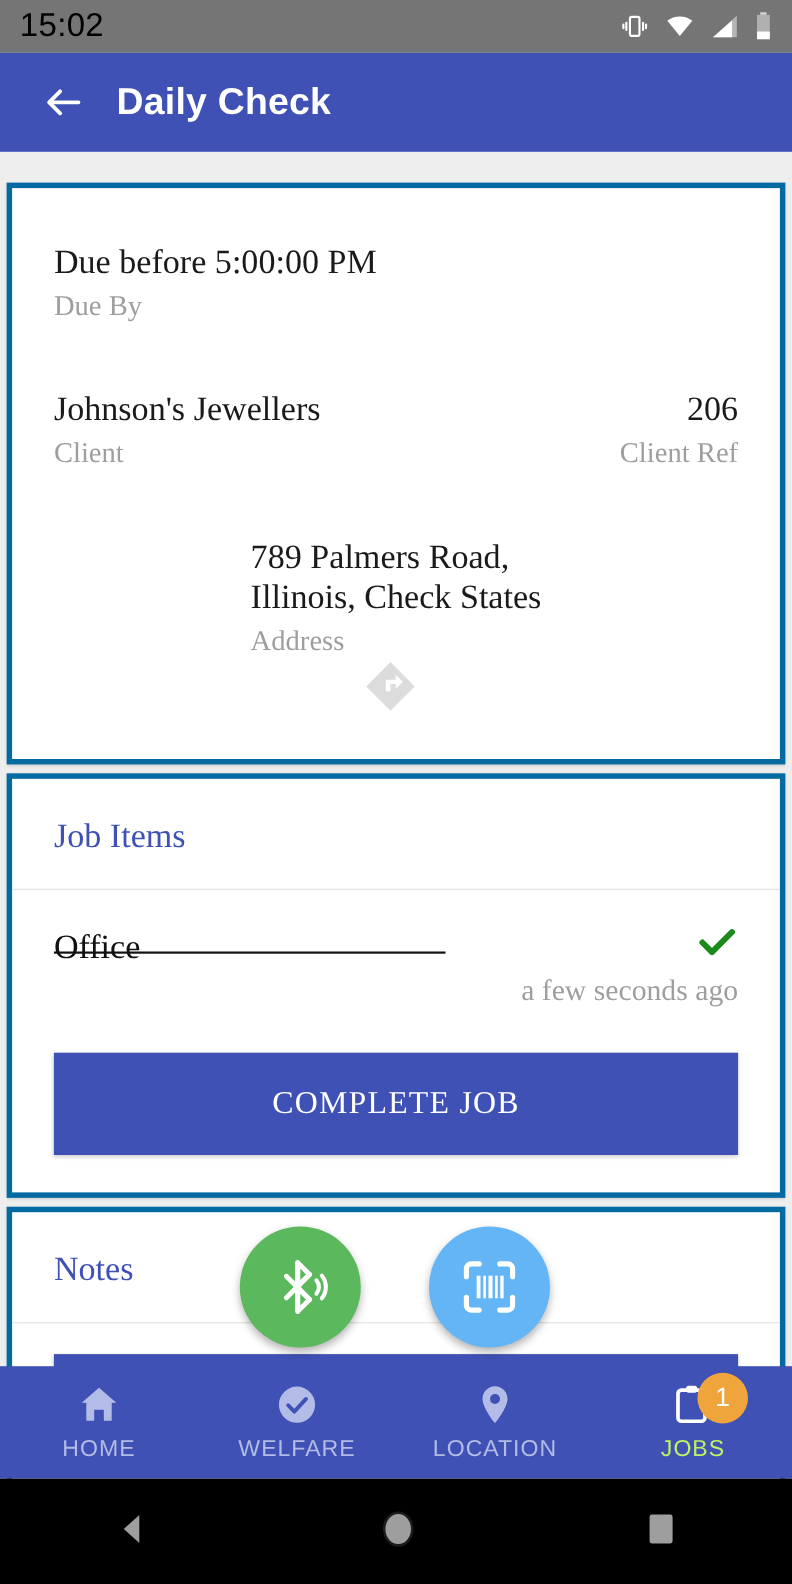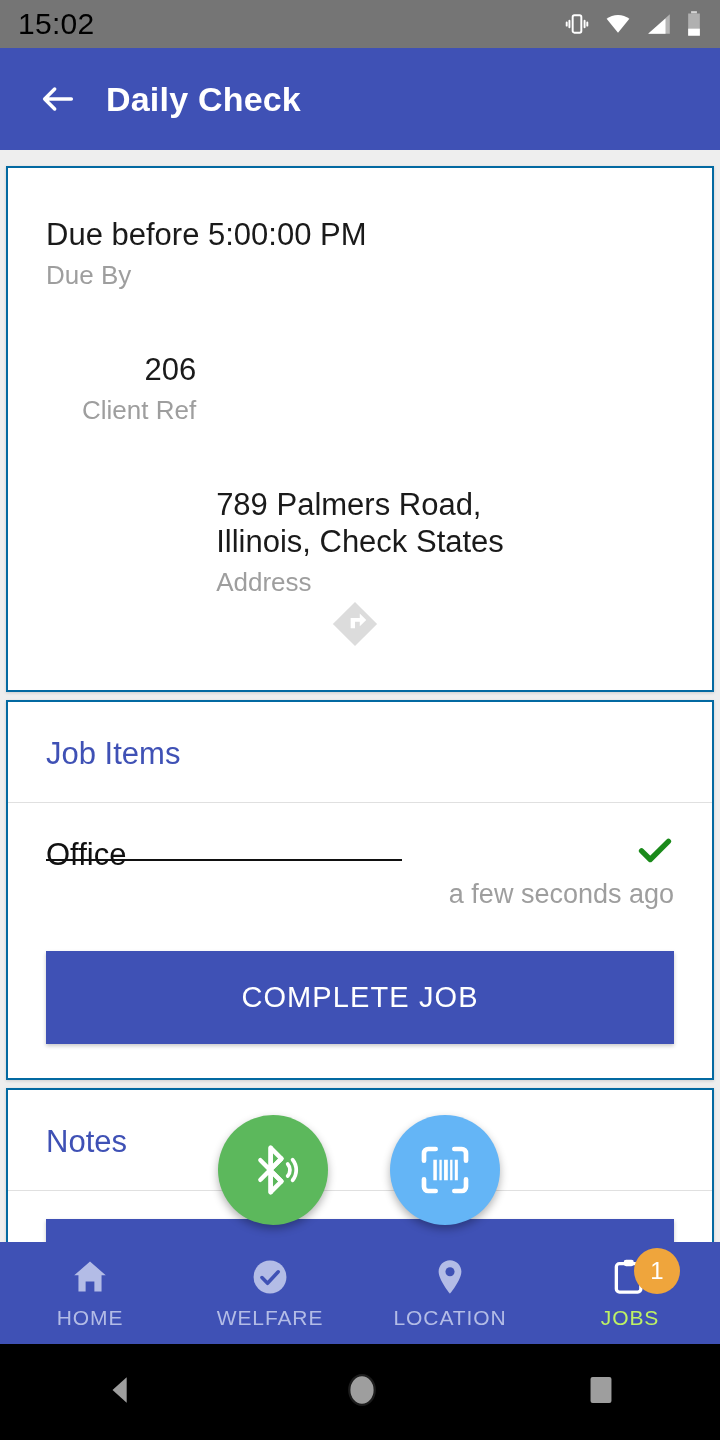"Daily Check" .app-bar { height: 102px -> 90px }
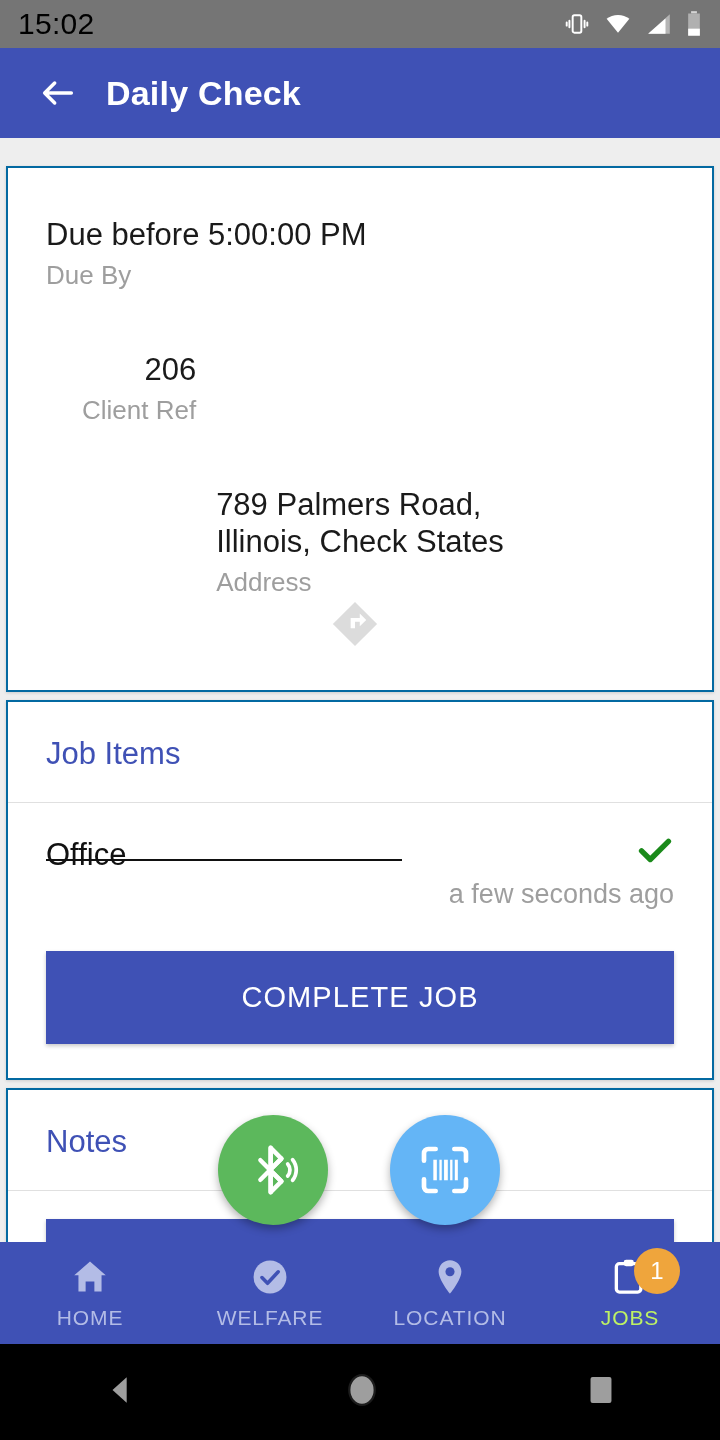"Due before 5:00:00 PM" .card { border: 2px solid #0369a1 -> 5px solid #0369a1; font-family: none -> Liberation Serif, serif }
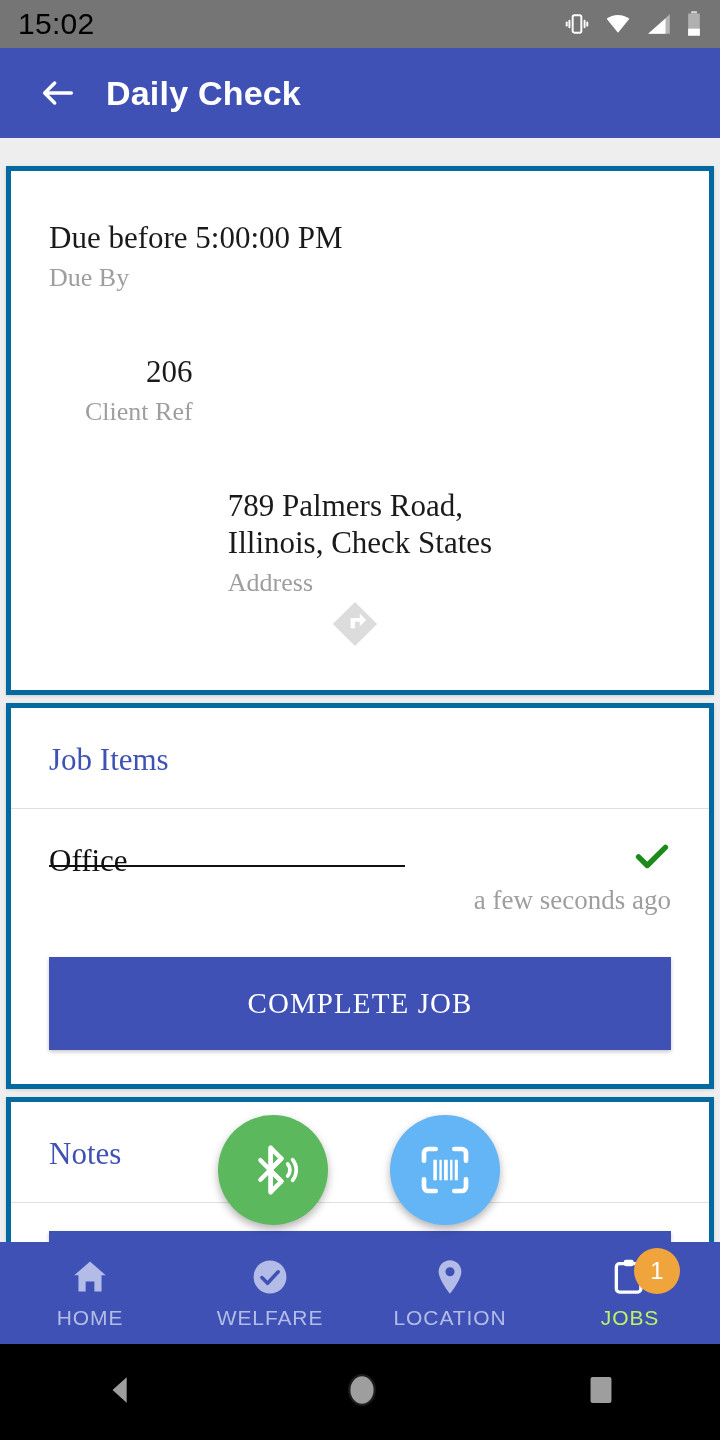"Johnson's Jewellers" div.info-left { html: none -> <div> <span>Johnson's Jewellers</span> <span>Client</span> </div> }
